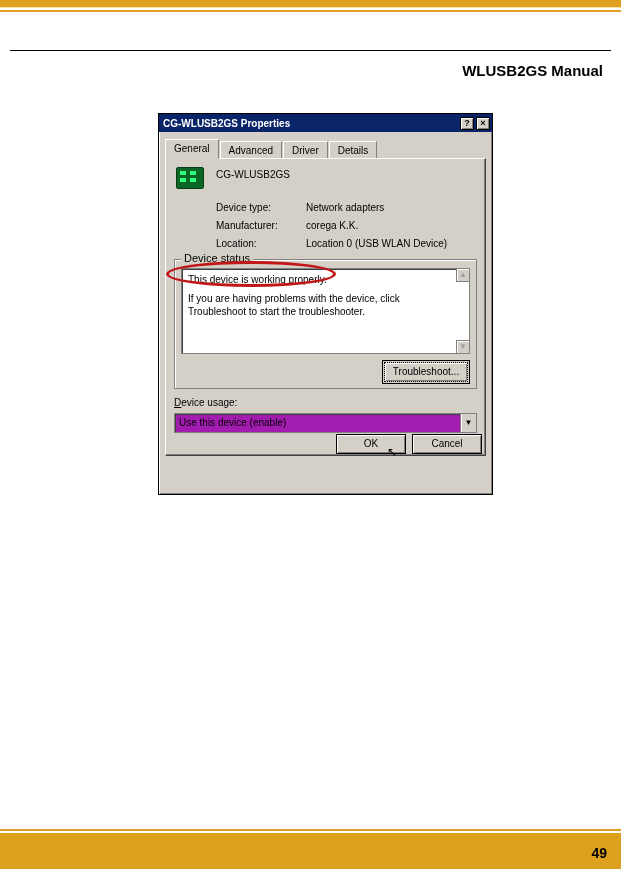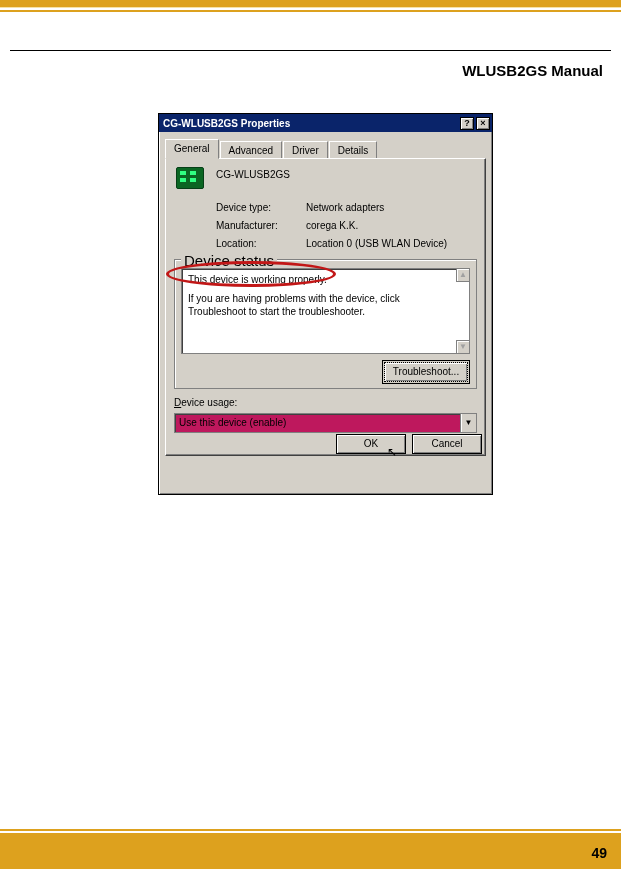"Device status" .group-caption { font-size: 15px -> 11px }
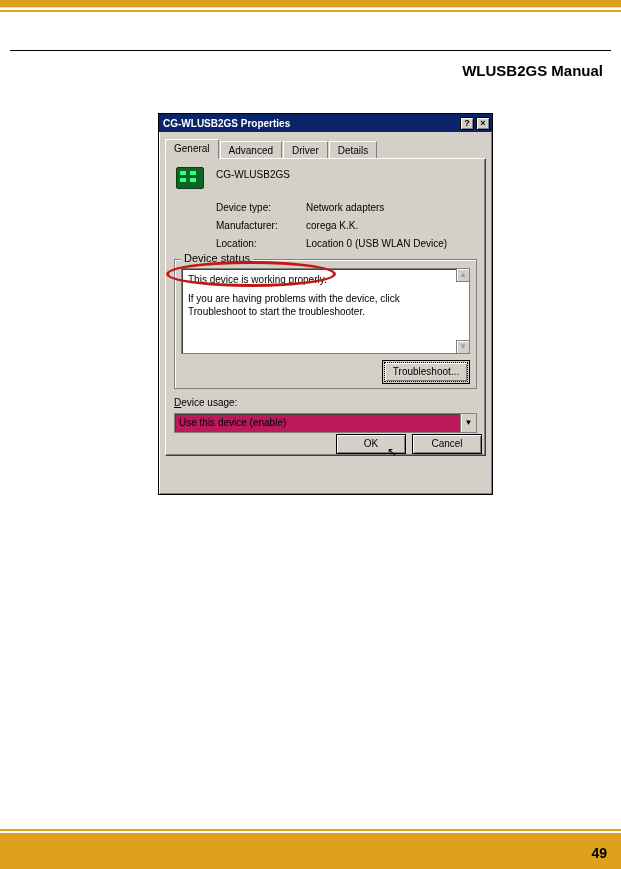"Use this device (enable)" .usage-select { background: #be185d -> #a21caf }
